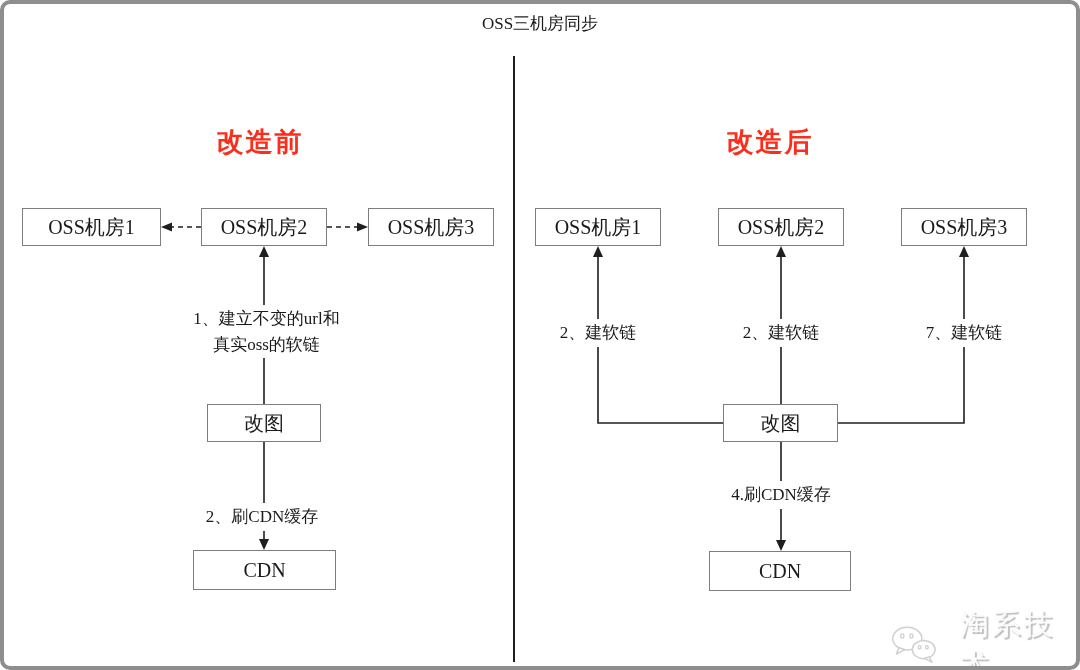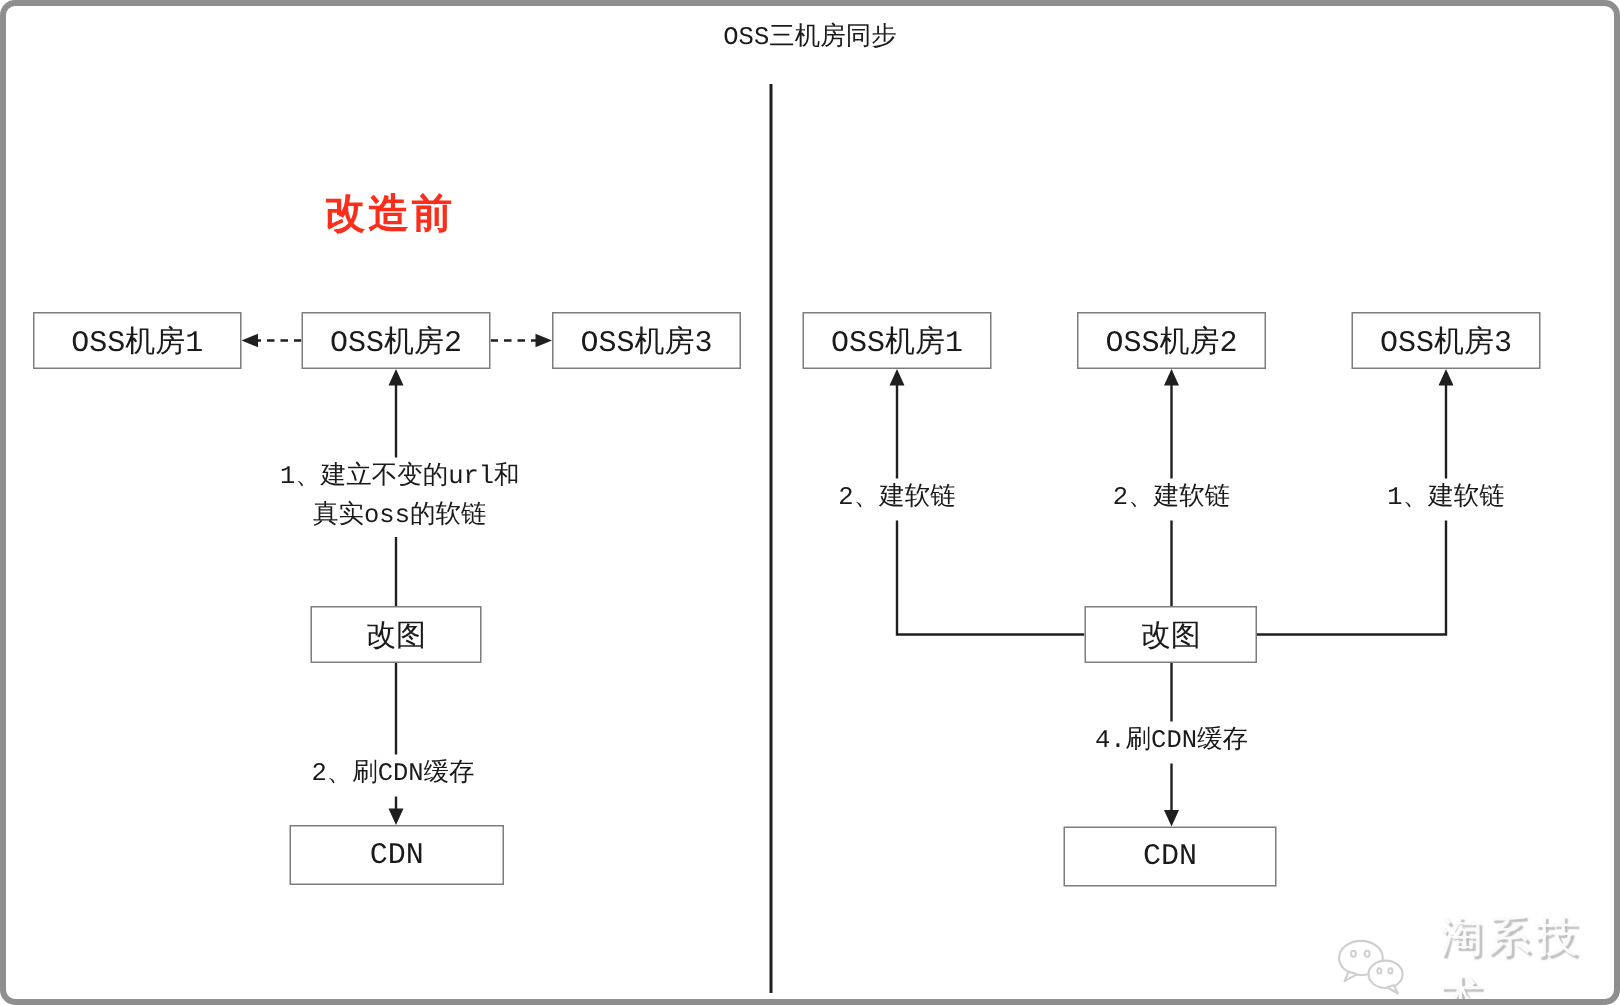"OSS三机房同步" .canvas { font-family: Liberation Mono, monospace -> Liberation Serif, serif }
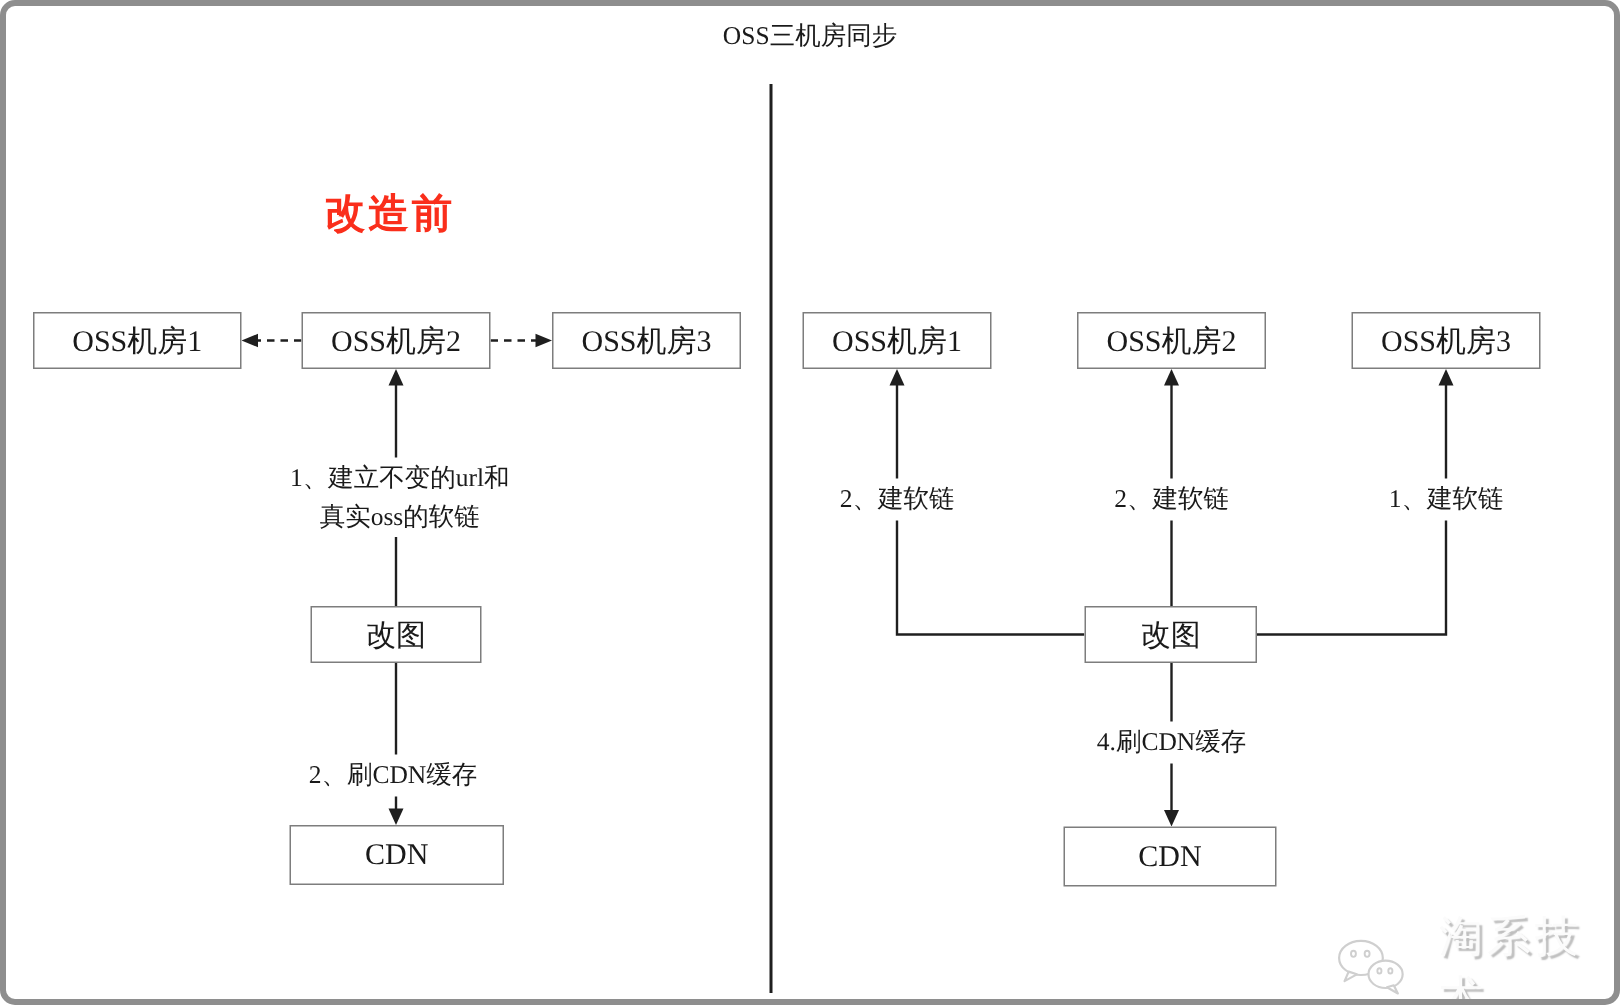"改造后" div.heading { html: none -> <div>改造后</div> }
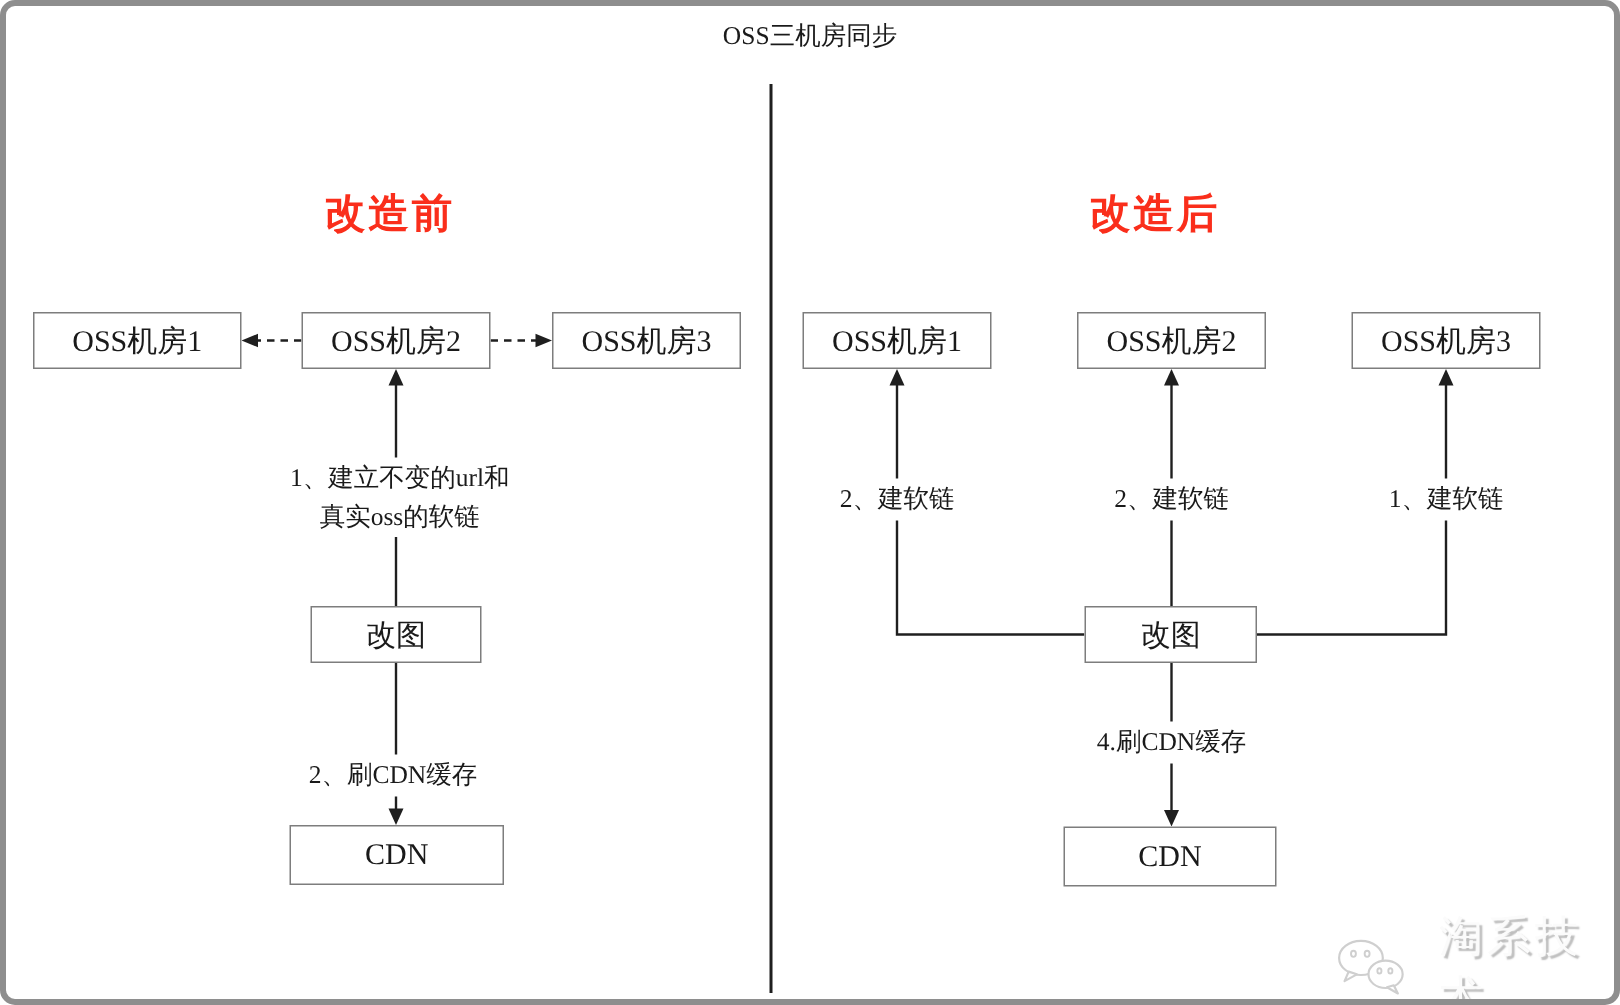"1、建软链" div.annot { text: 1 -> 7 }
